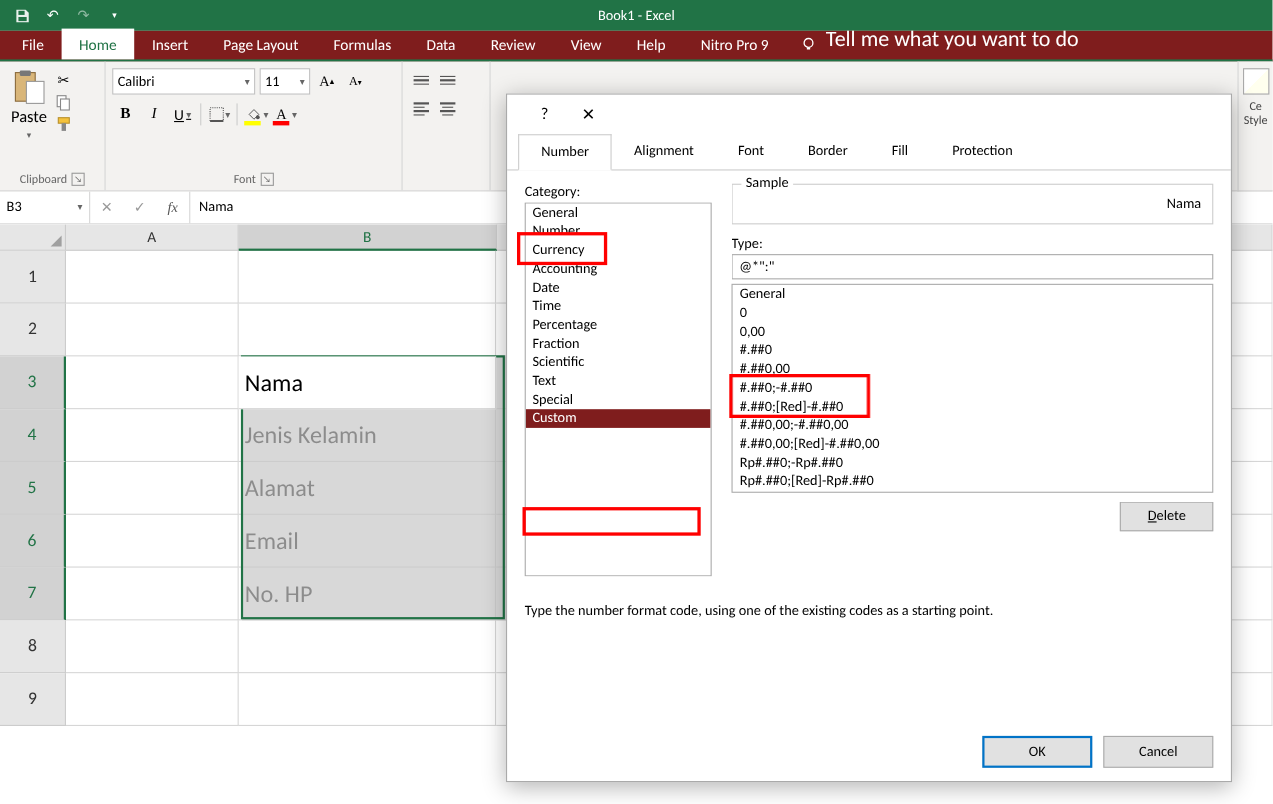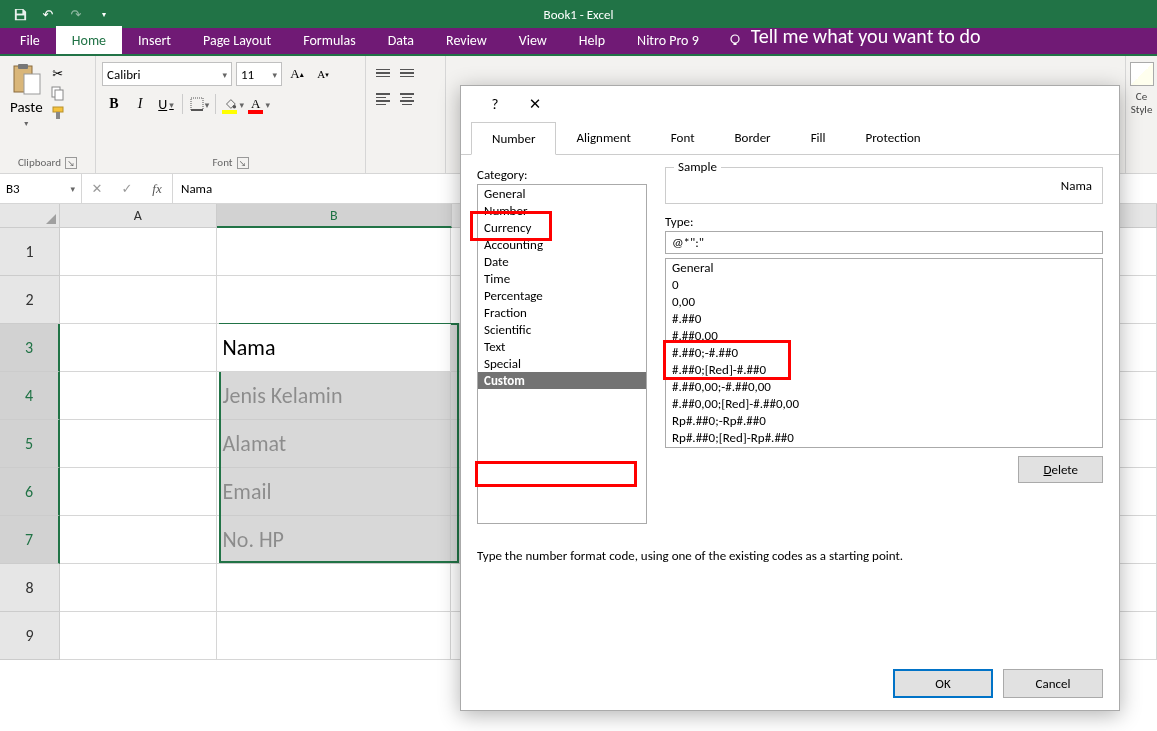"File" .ribbon-tabs { background: #701a75 -> #7f1d1d }
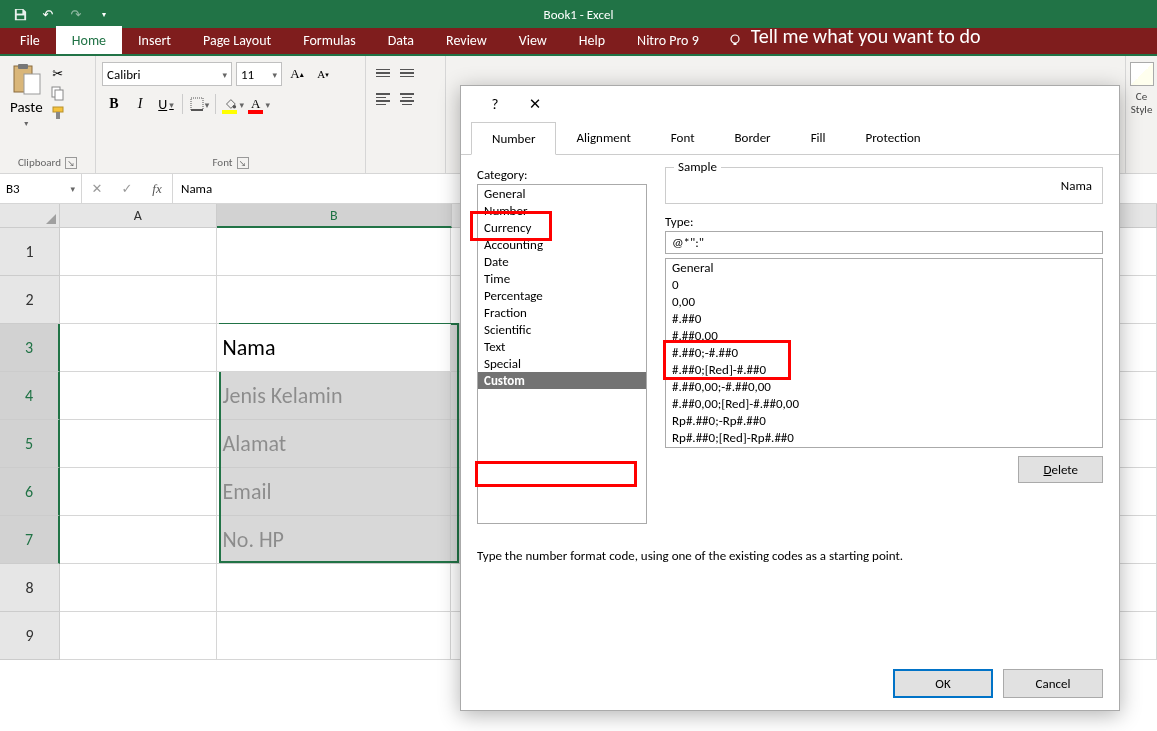"Custom" .cat-item.selected { background: #737373 -> #7f1d1d; font-weight: bold -> none }
